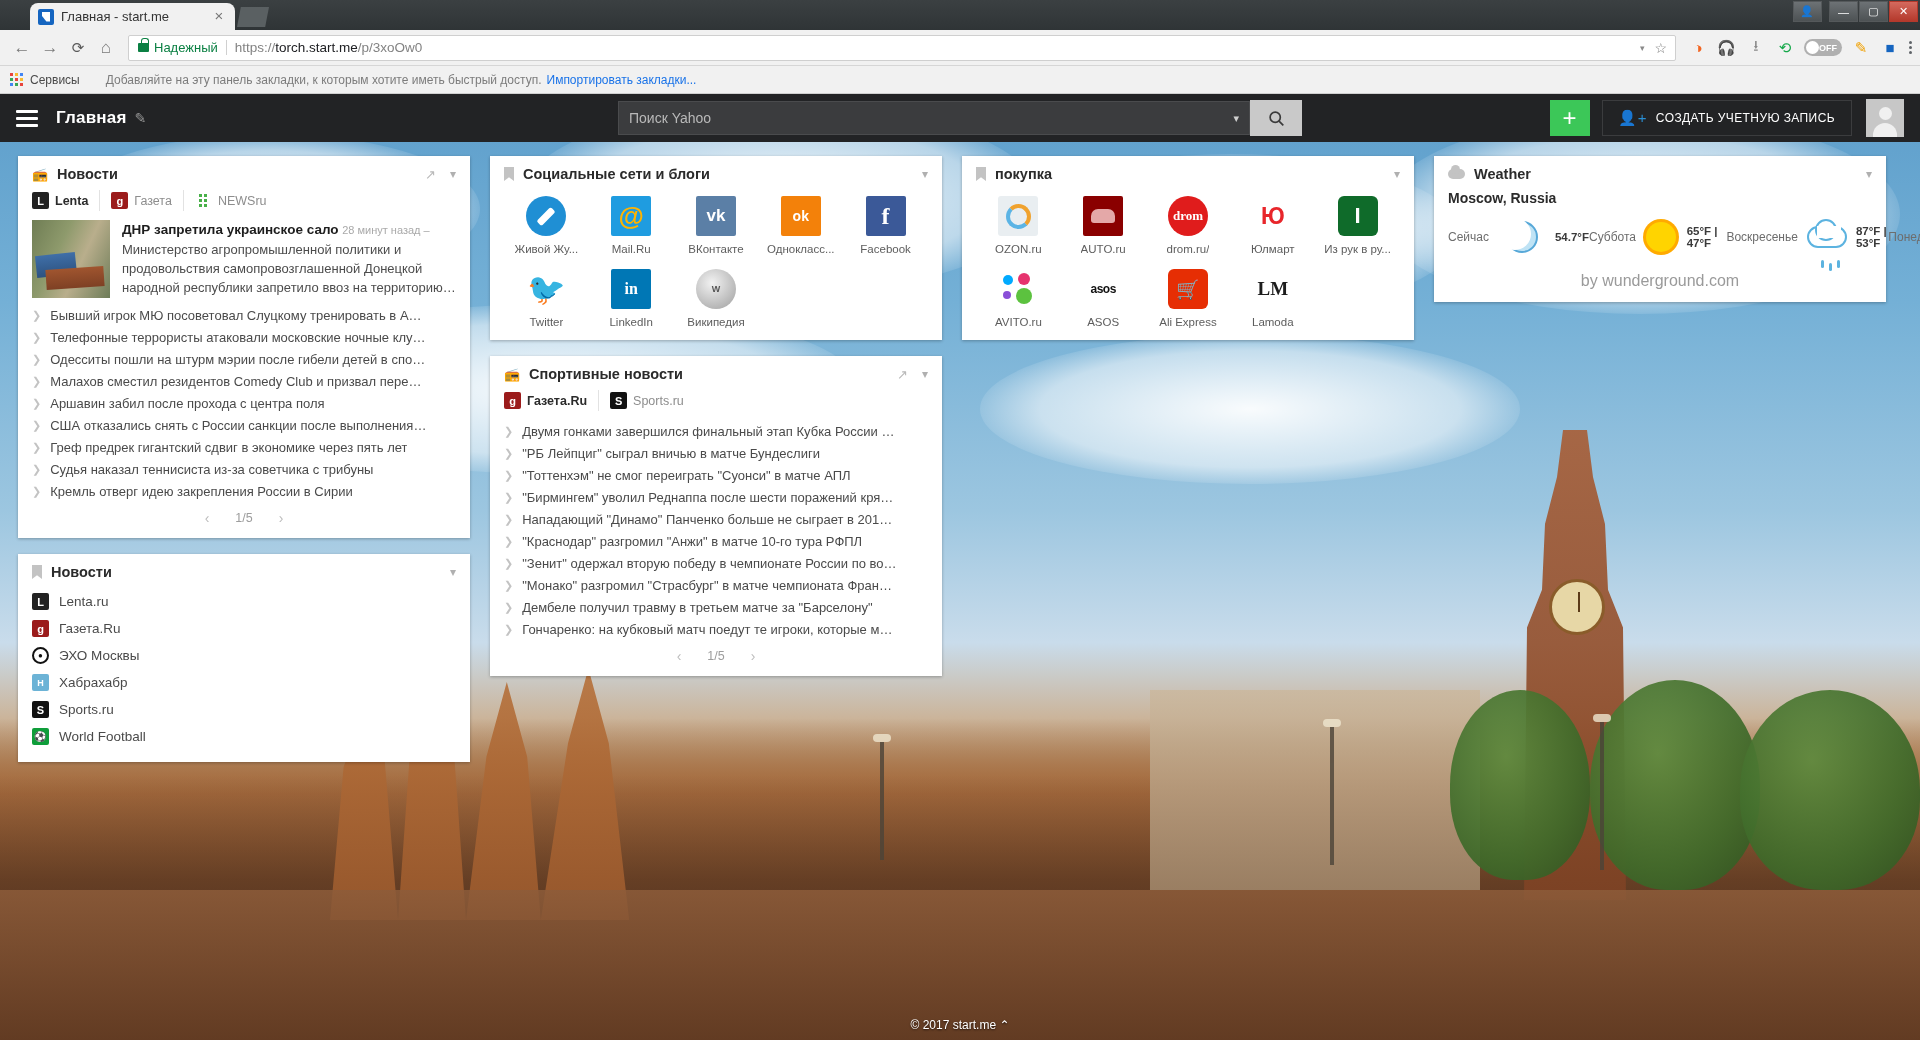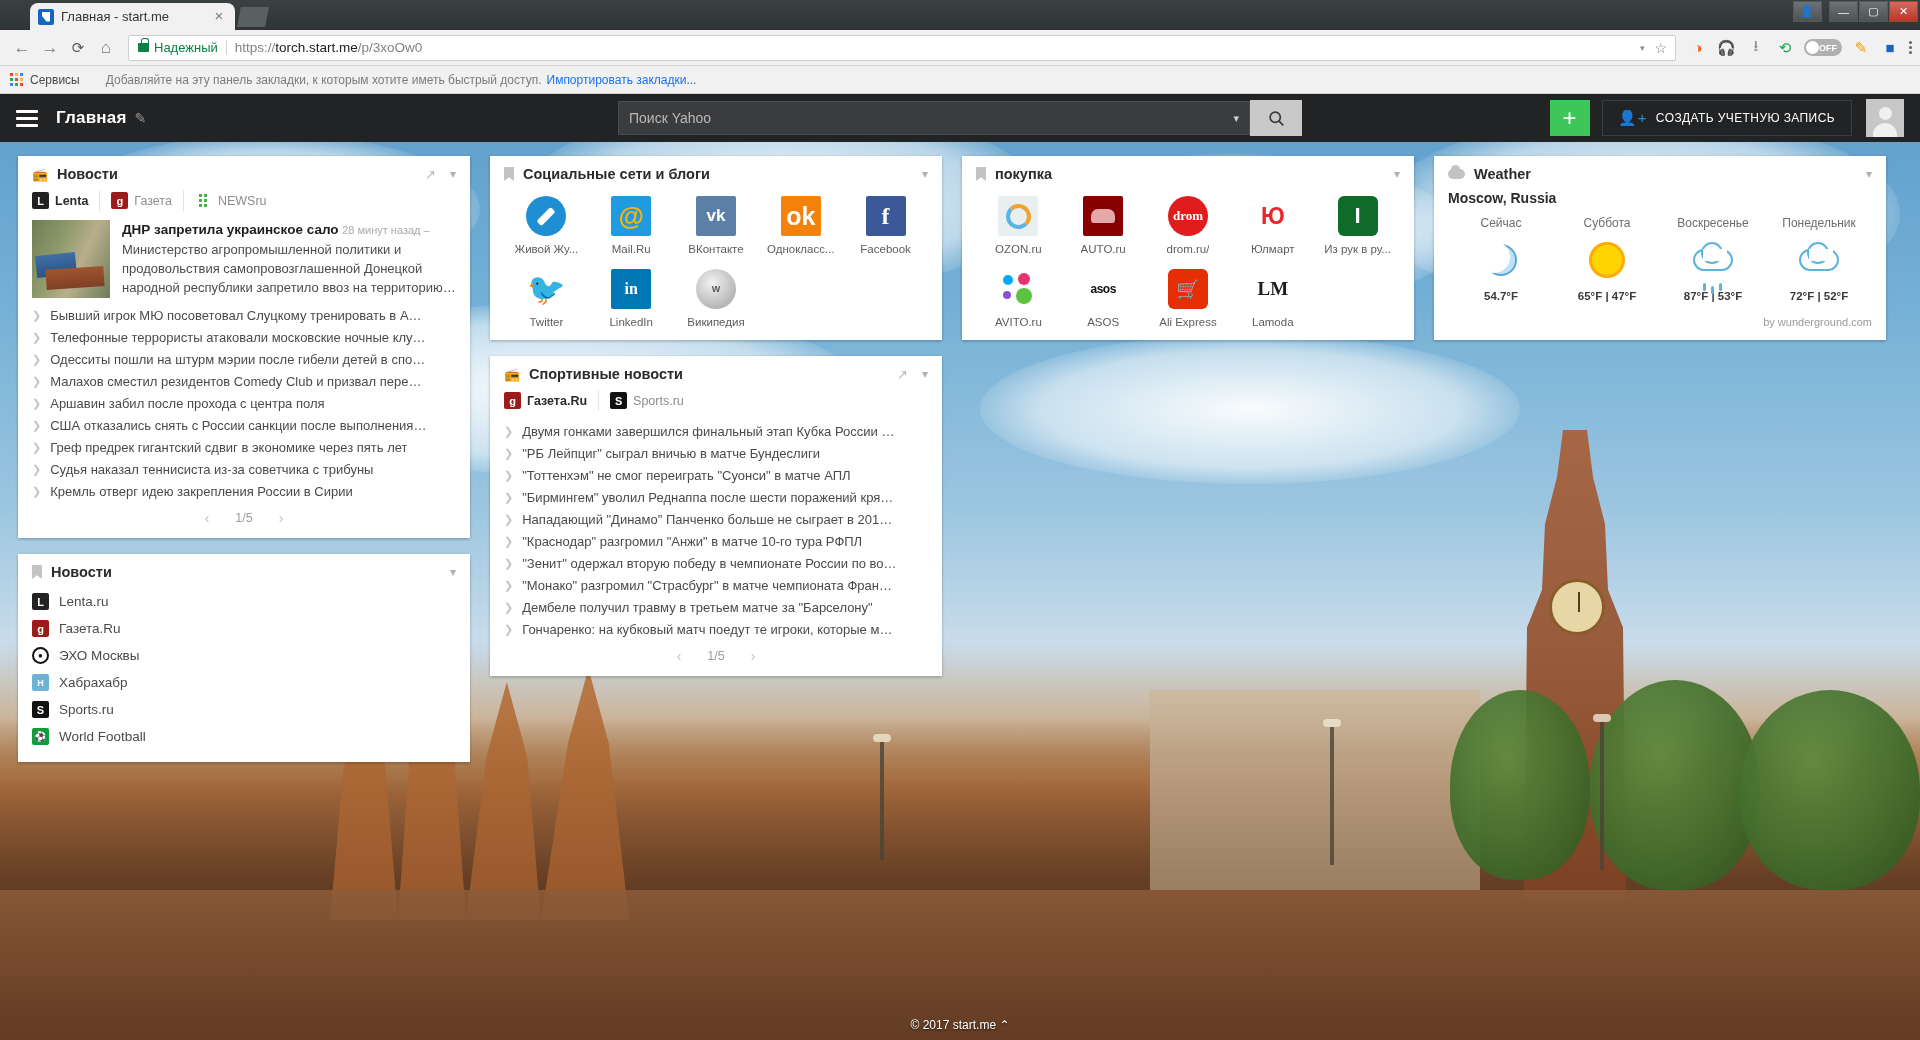"ok" .ic-ok { font-size: 25px -> 14px }
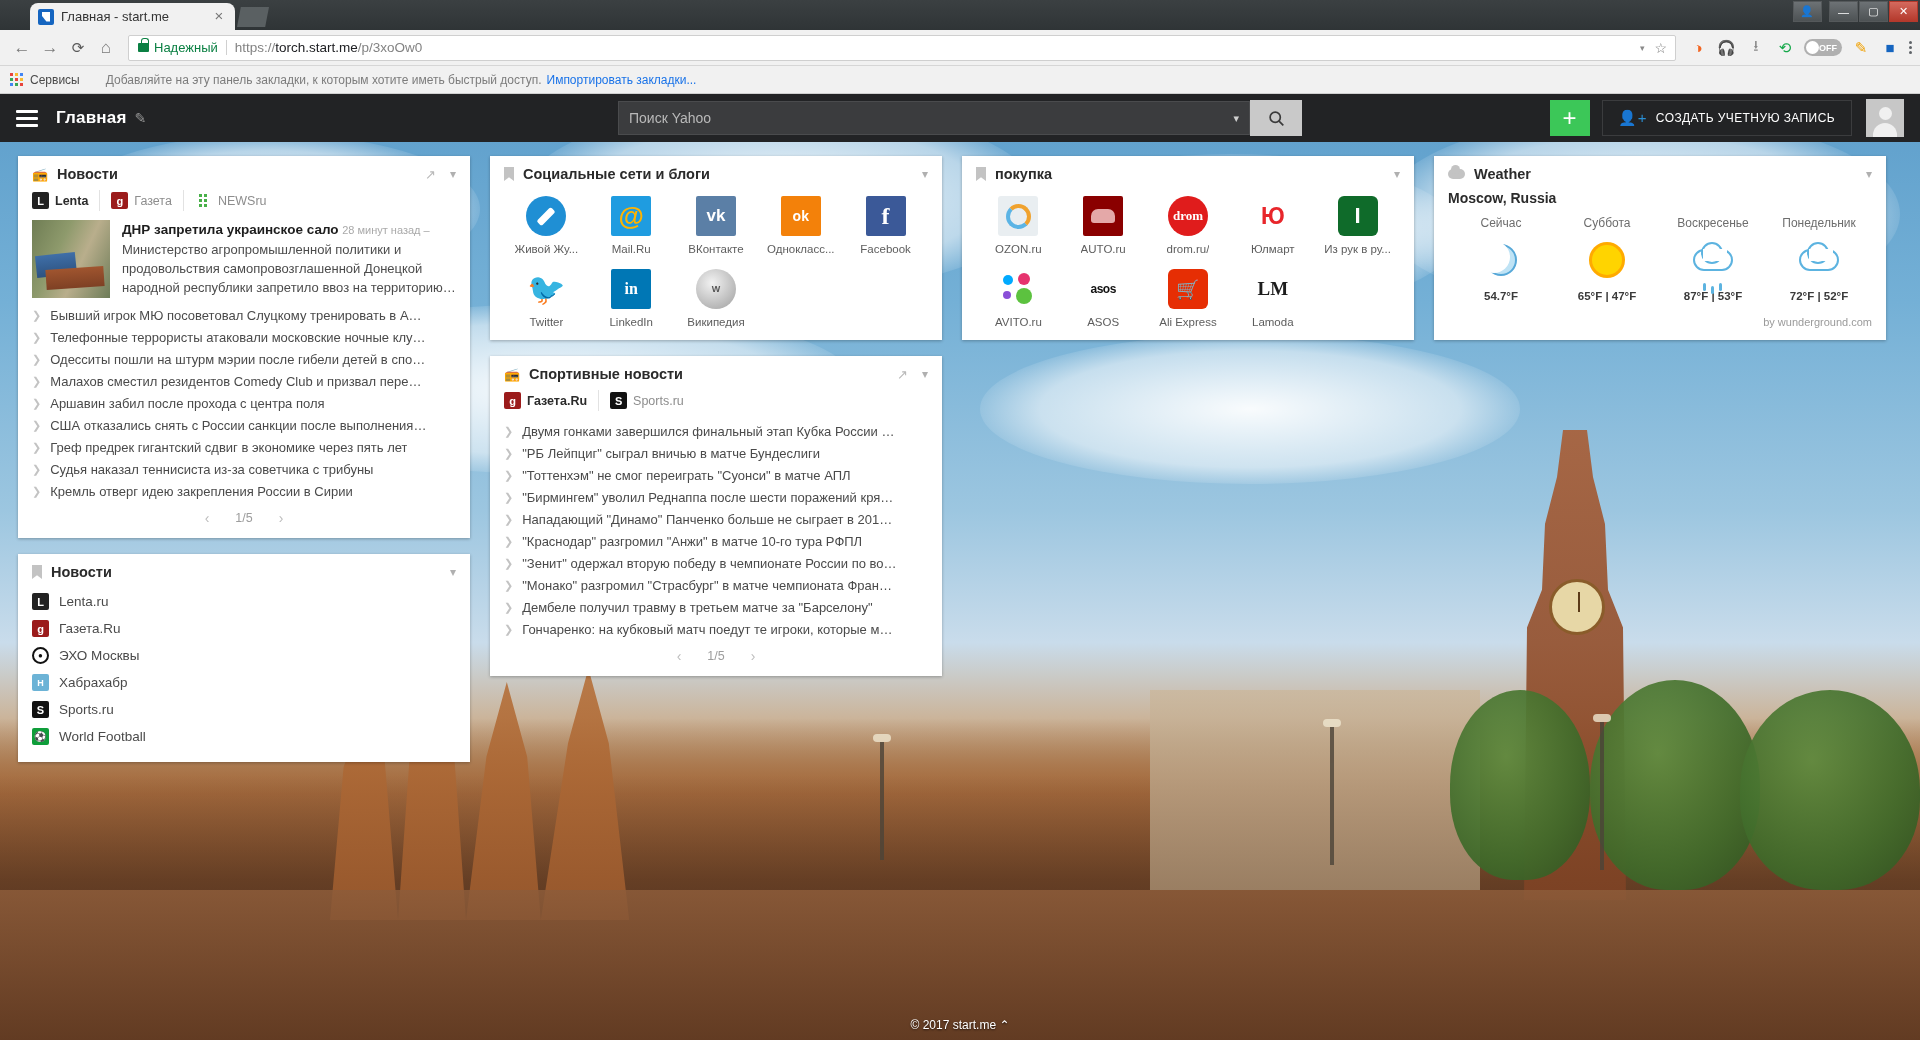"Сейчас" .wx-col { flex-direction: column -> none }
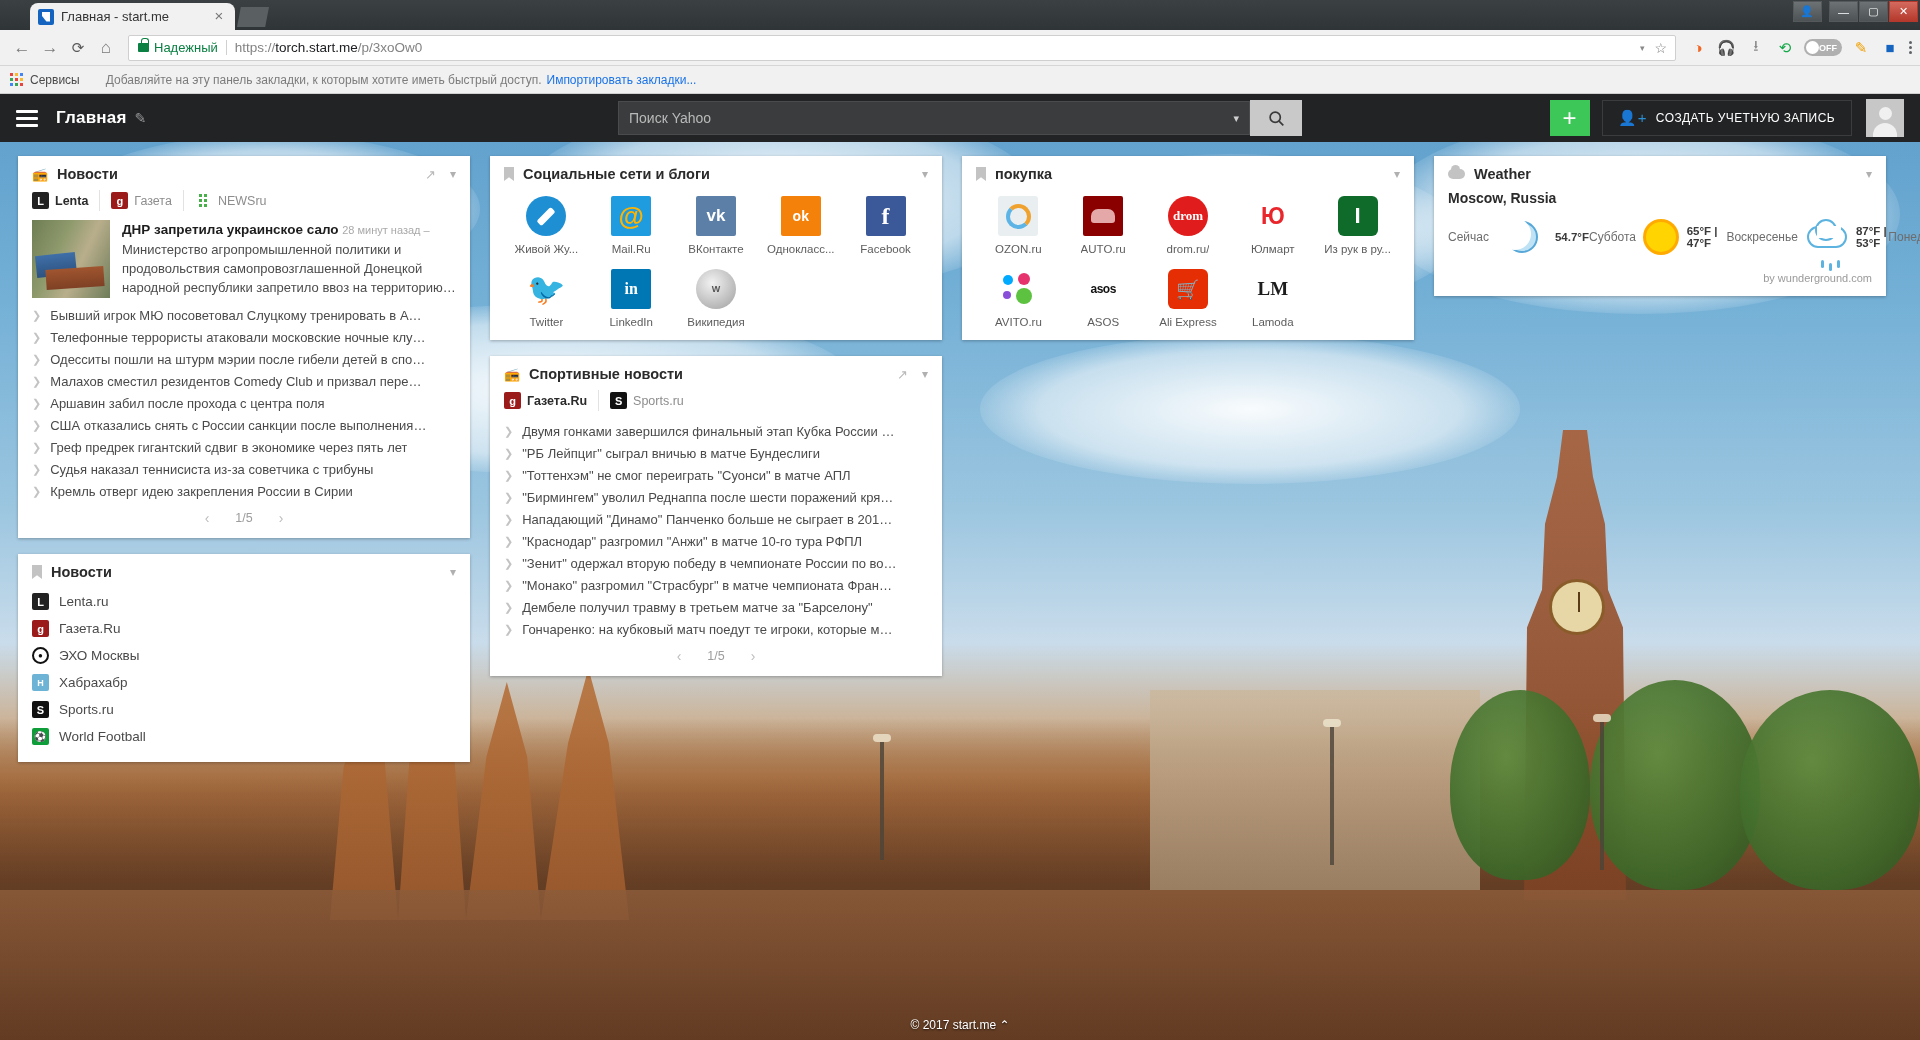"by wunderground.com" .wx-credit { font-size: 11px -> 16px; text-align: right -> center }
